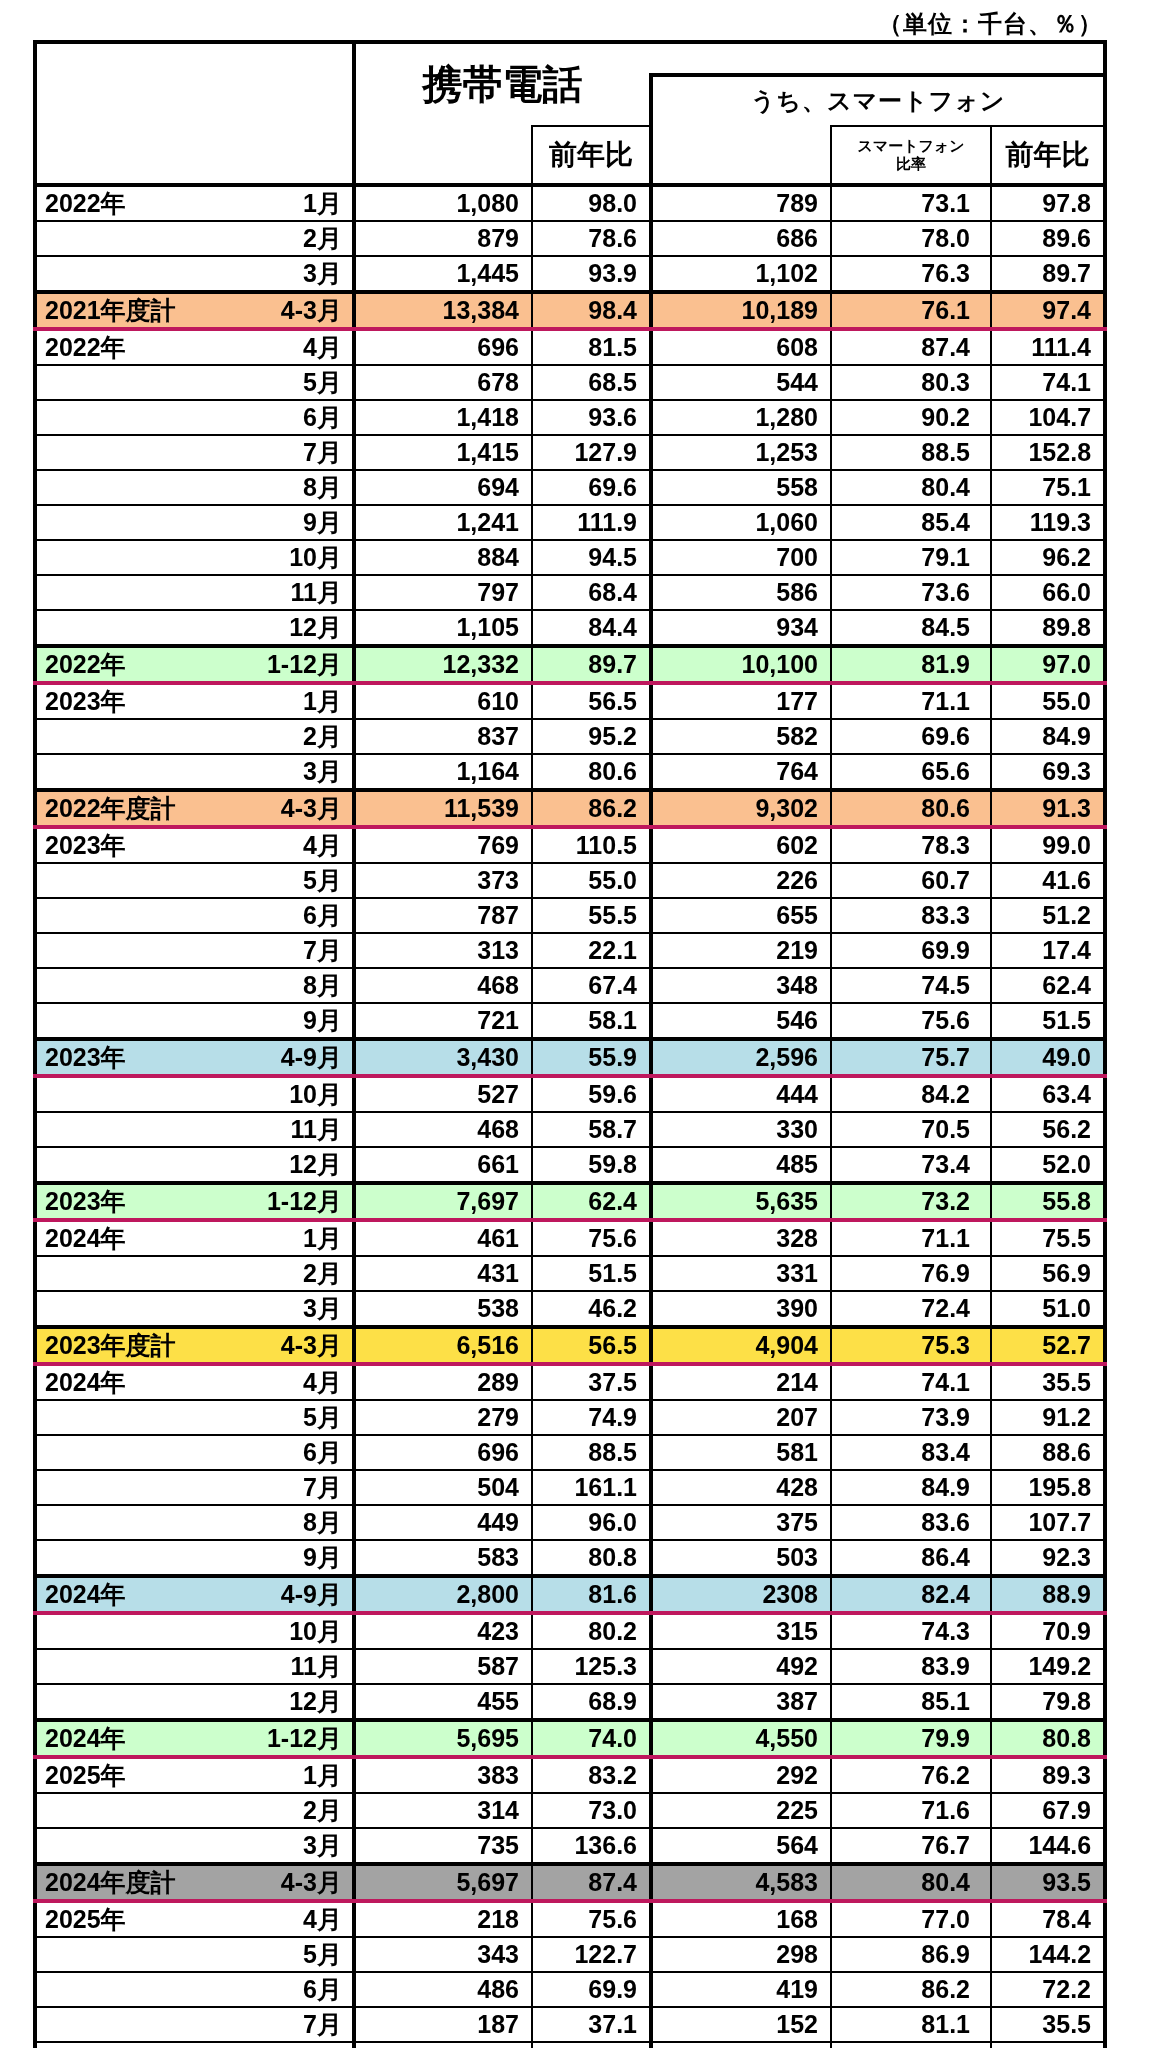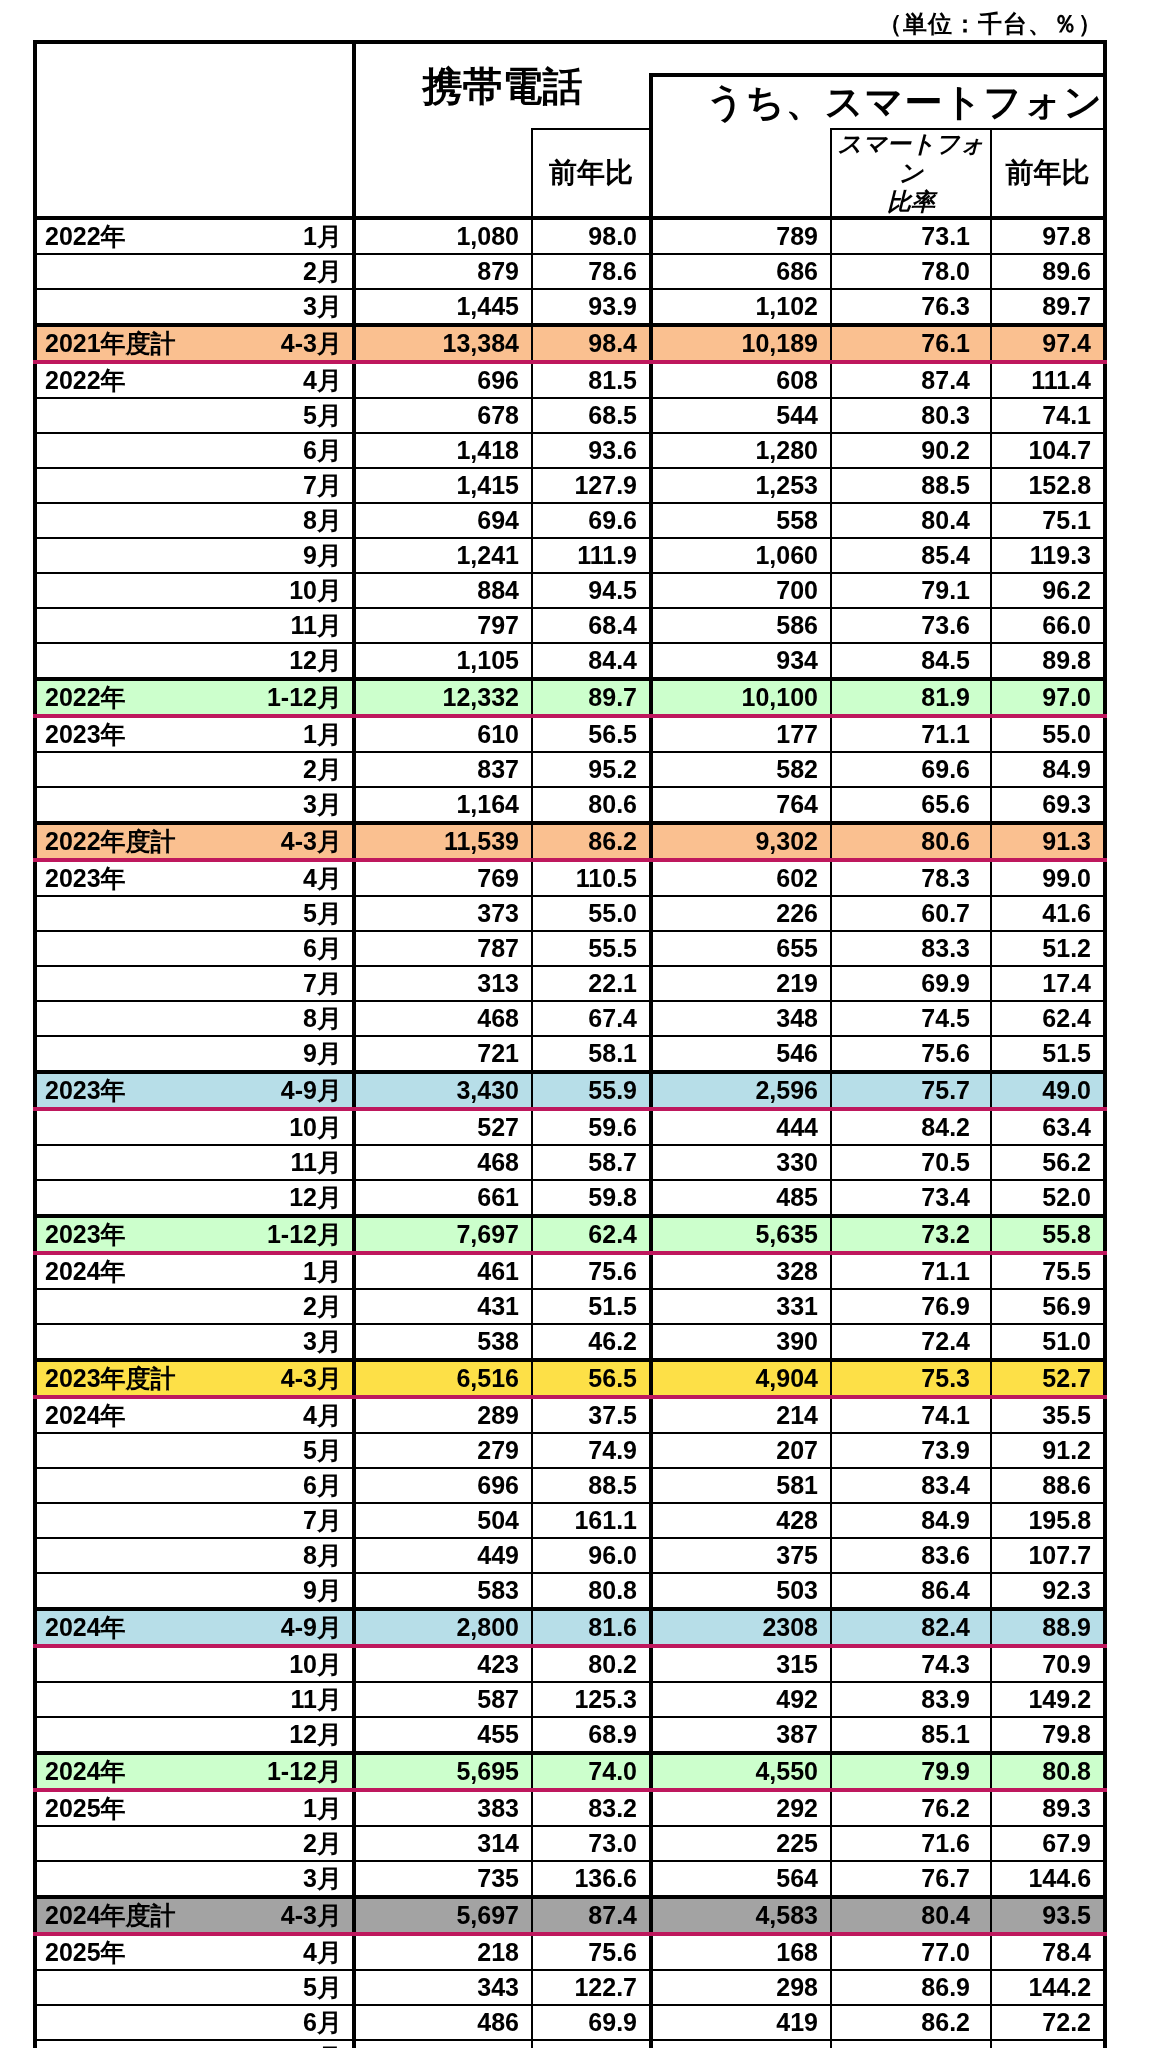"うち、スマートフォン" th.uchi { font-size: 38px -> 24px; text-align: right -> center }
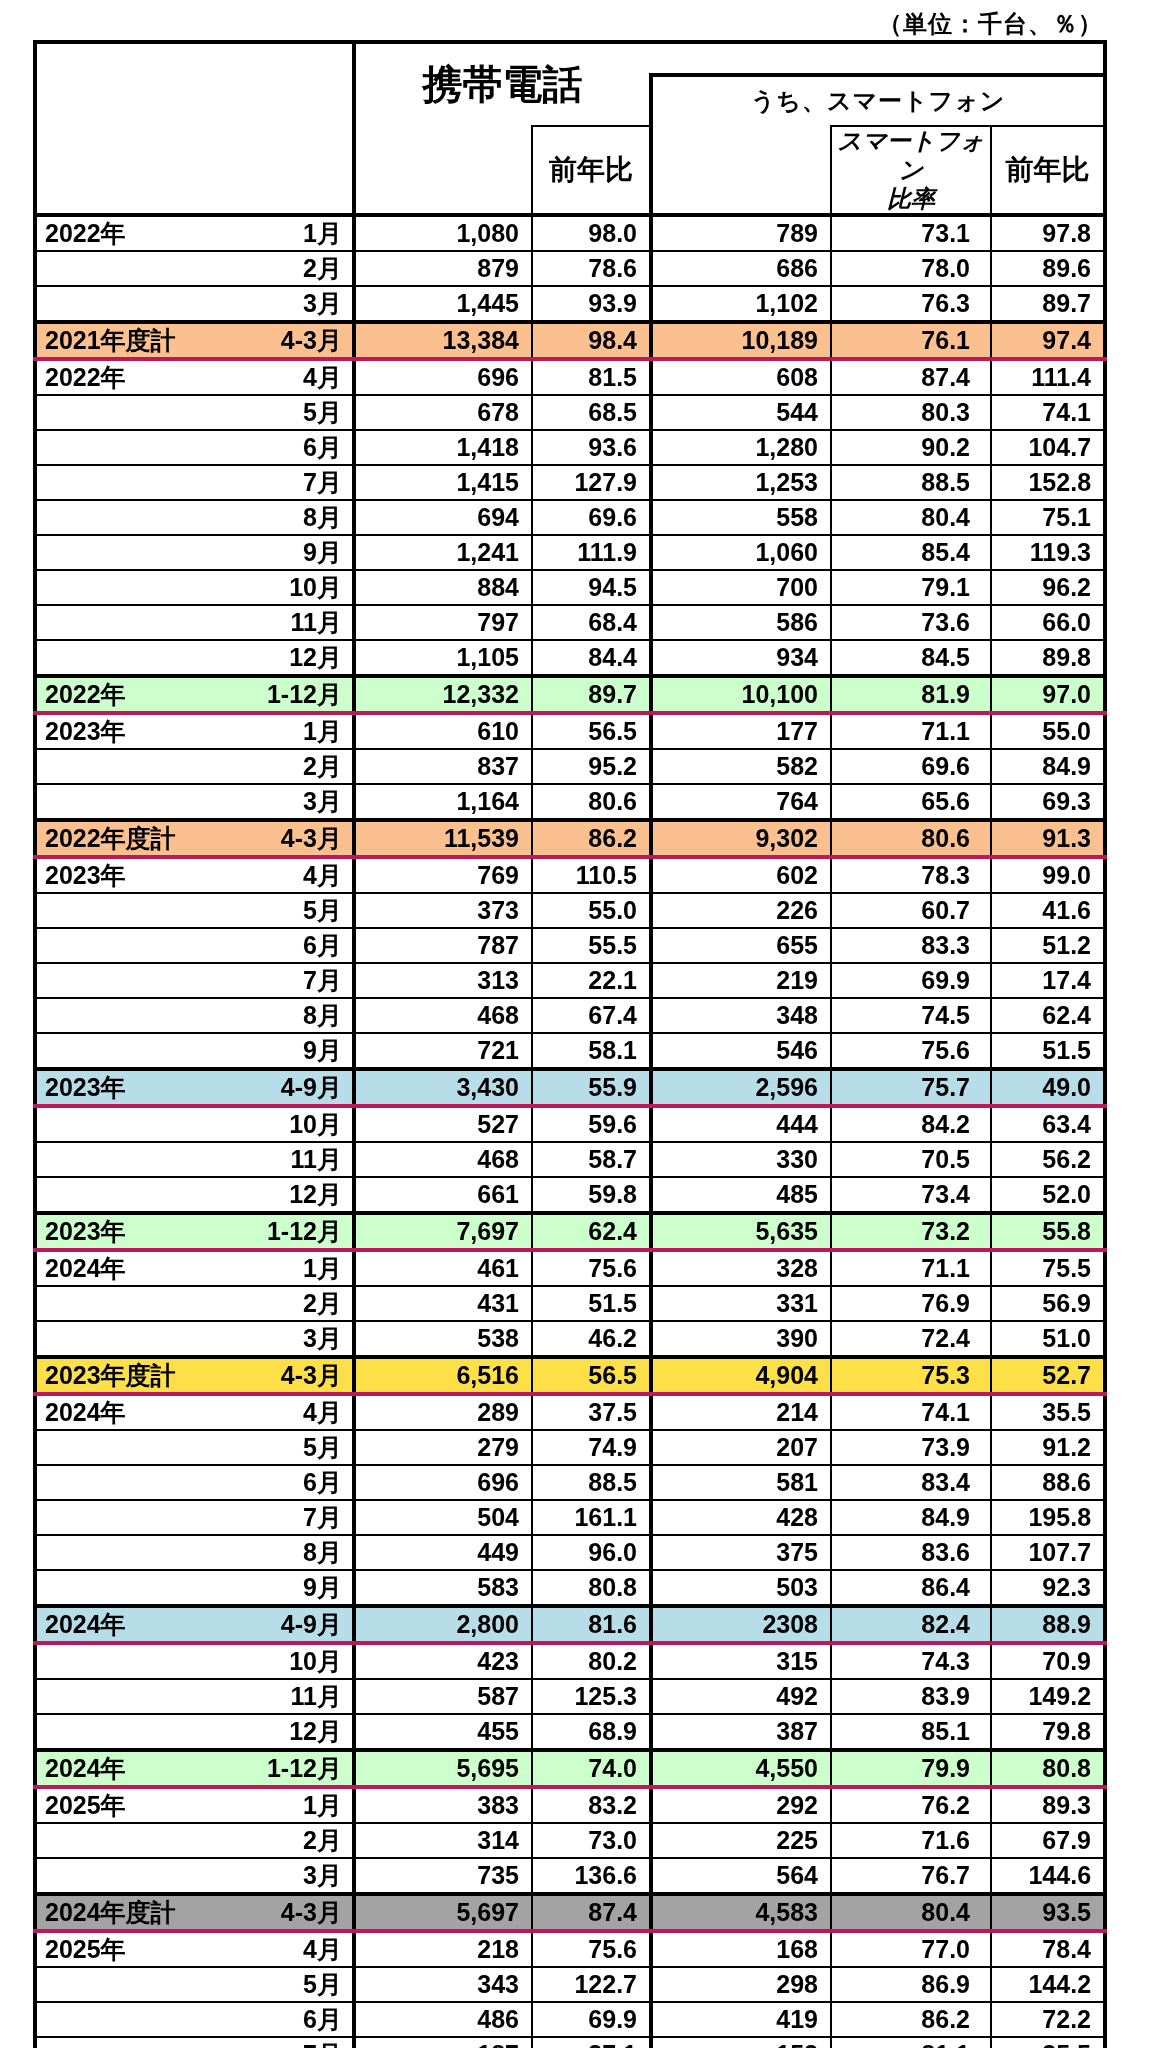"スマートフォン" th.sub.ratio { font-size: 24px -> 15px; font-style: italic -> none }
